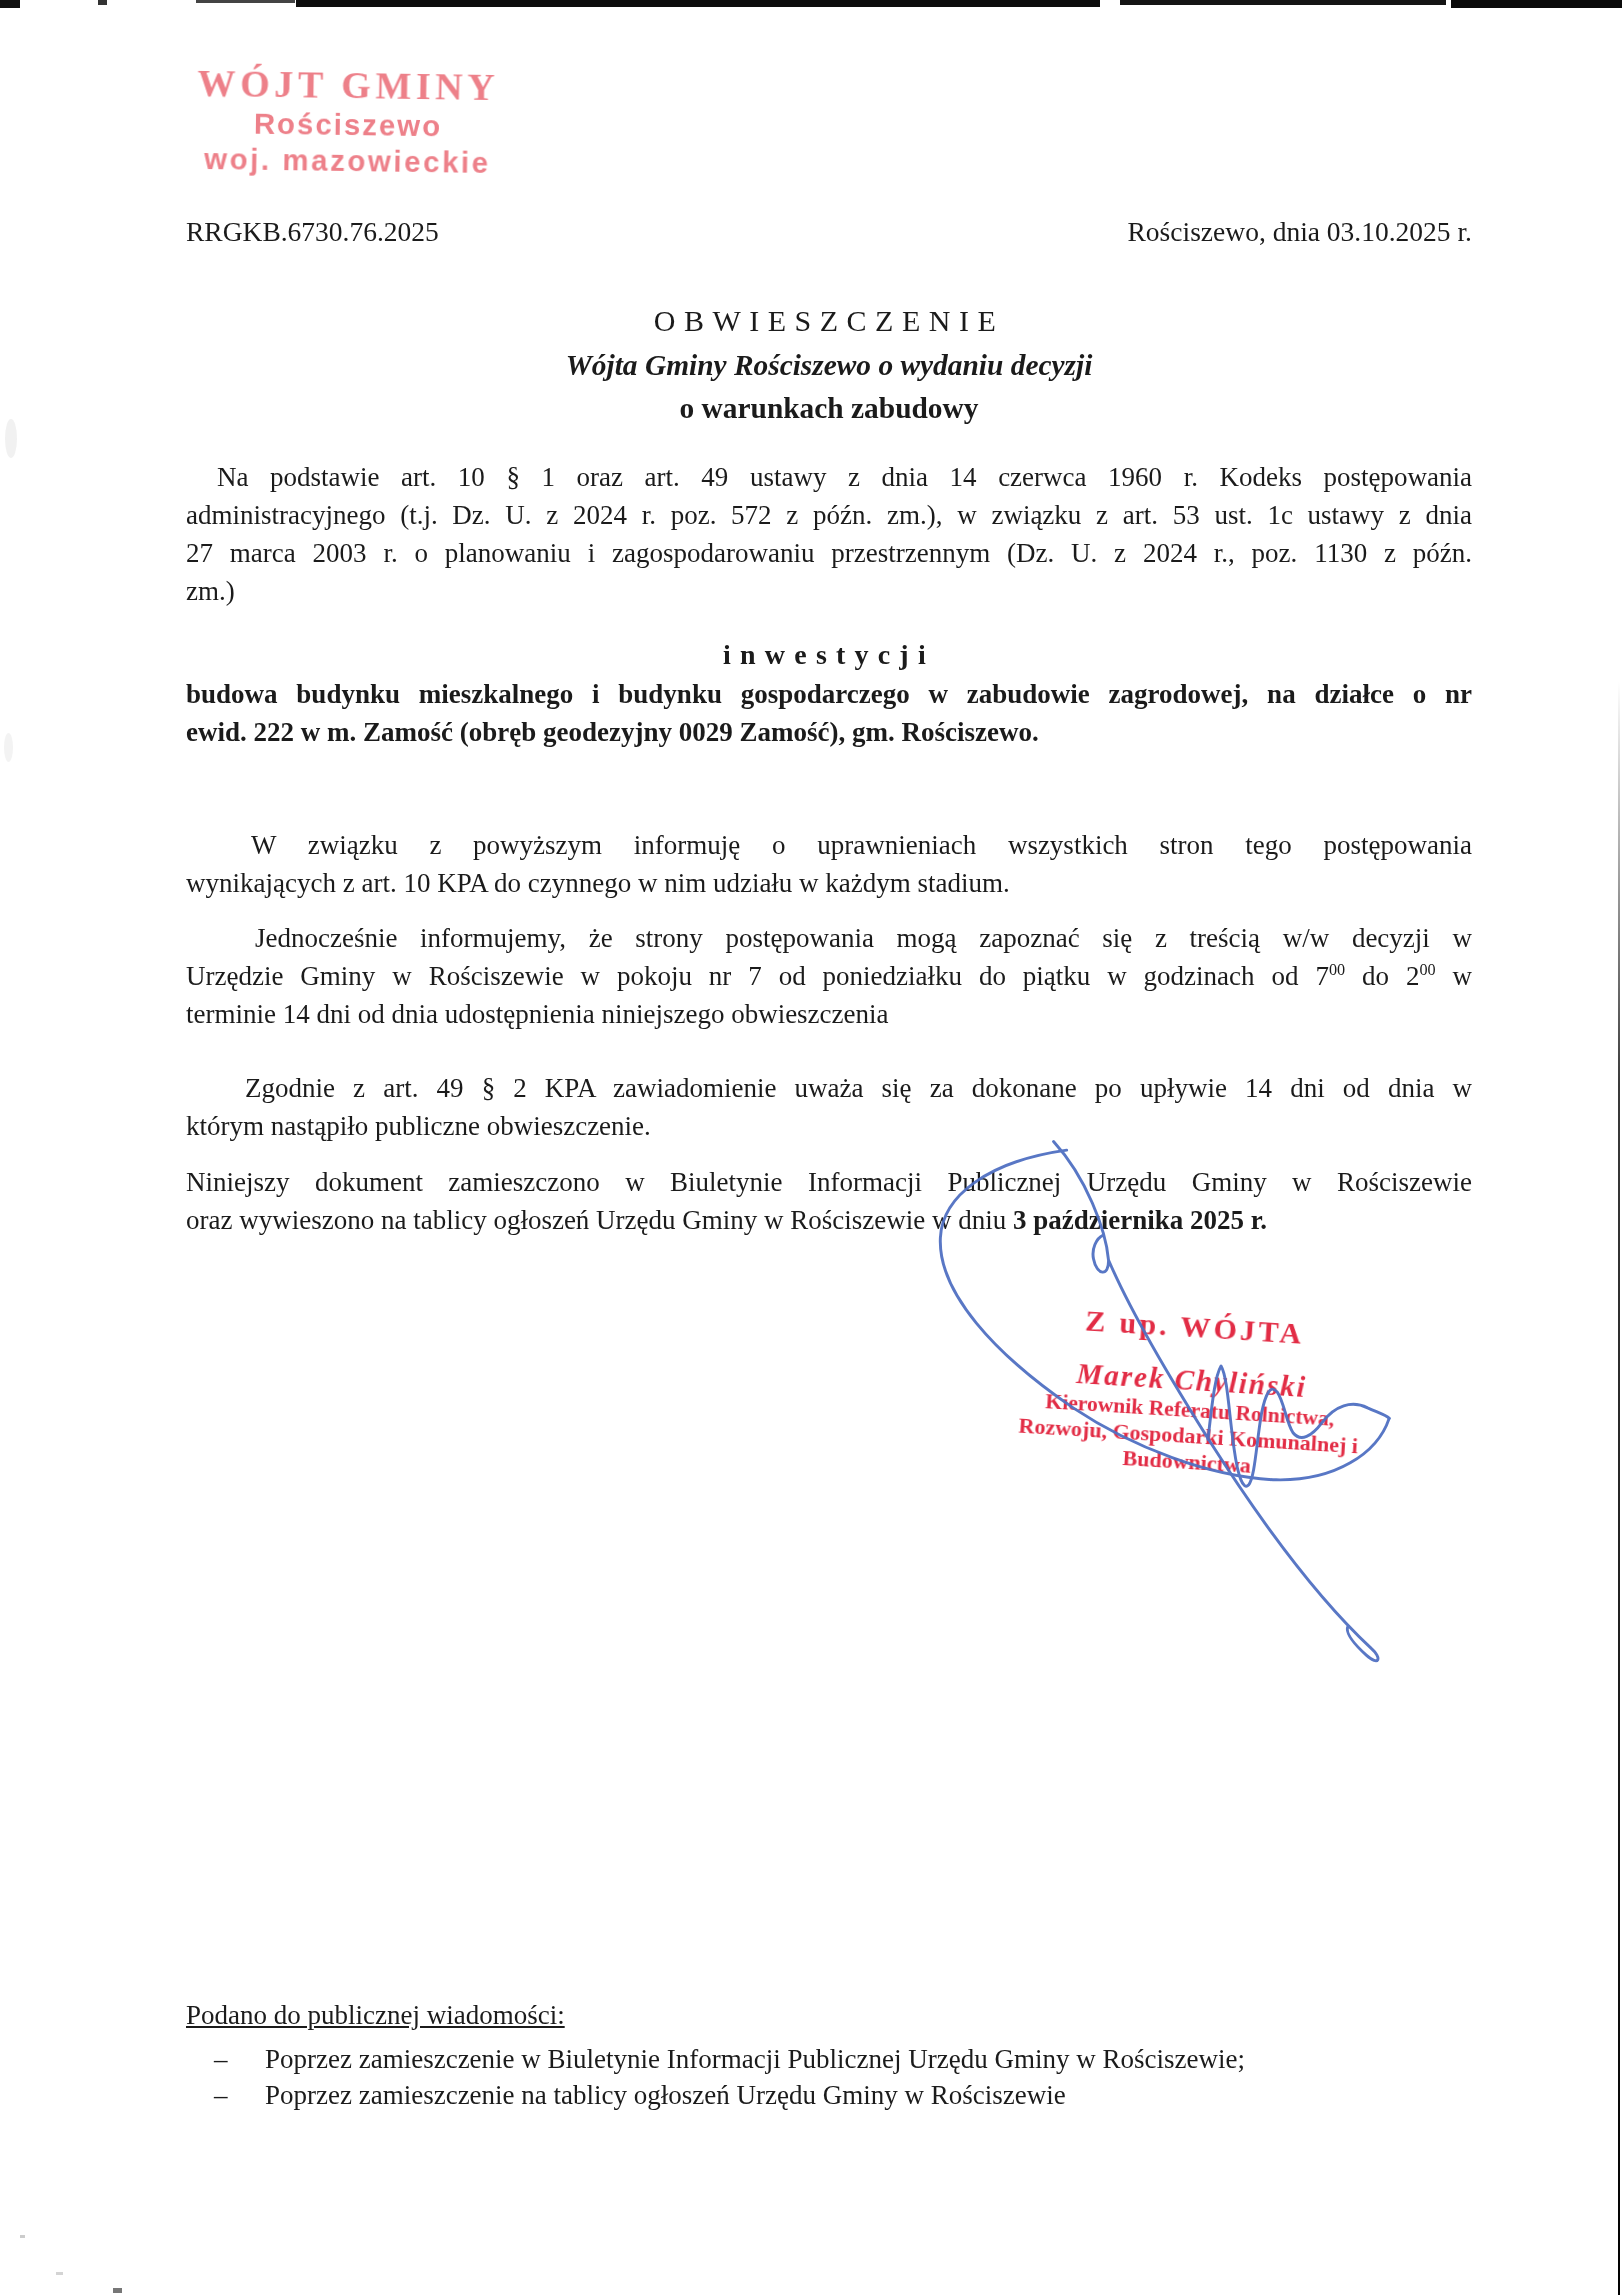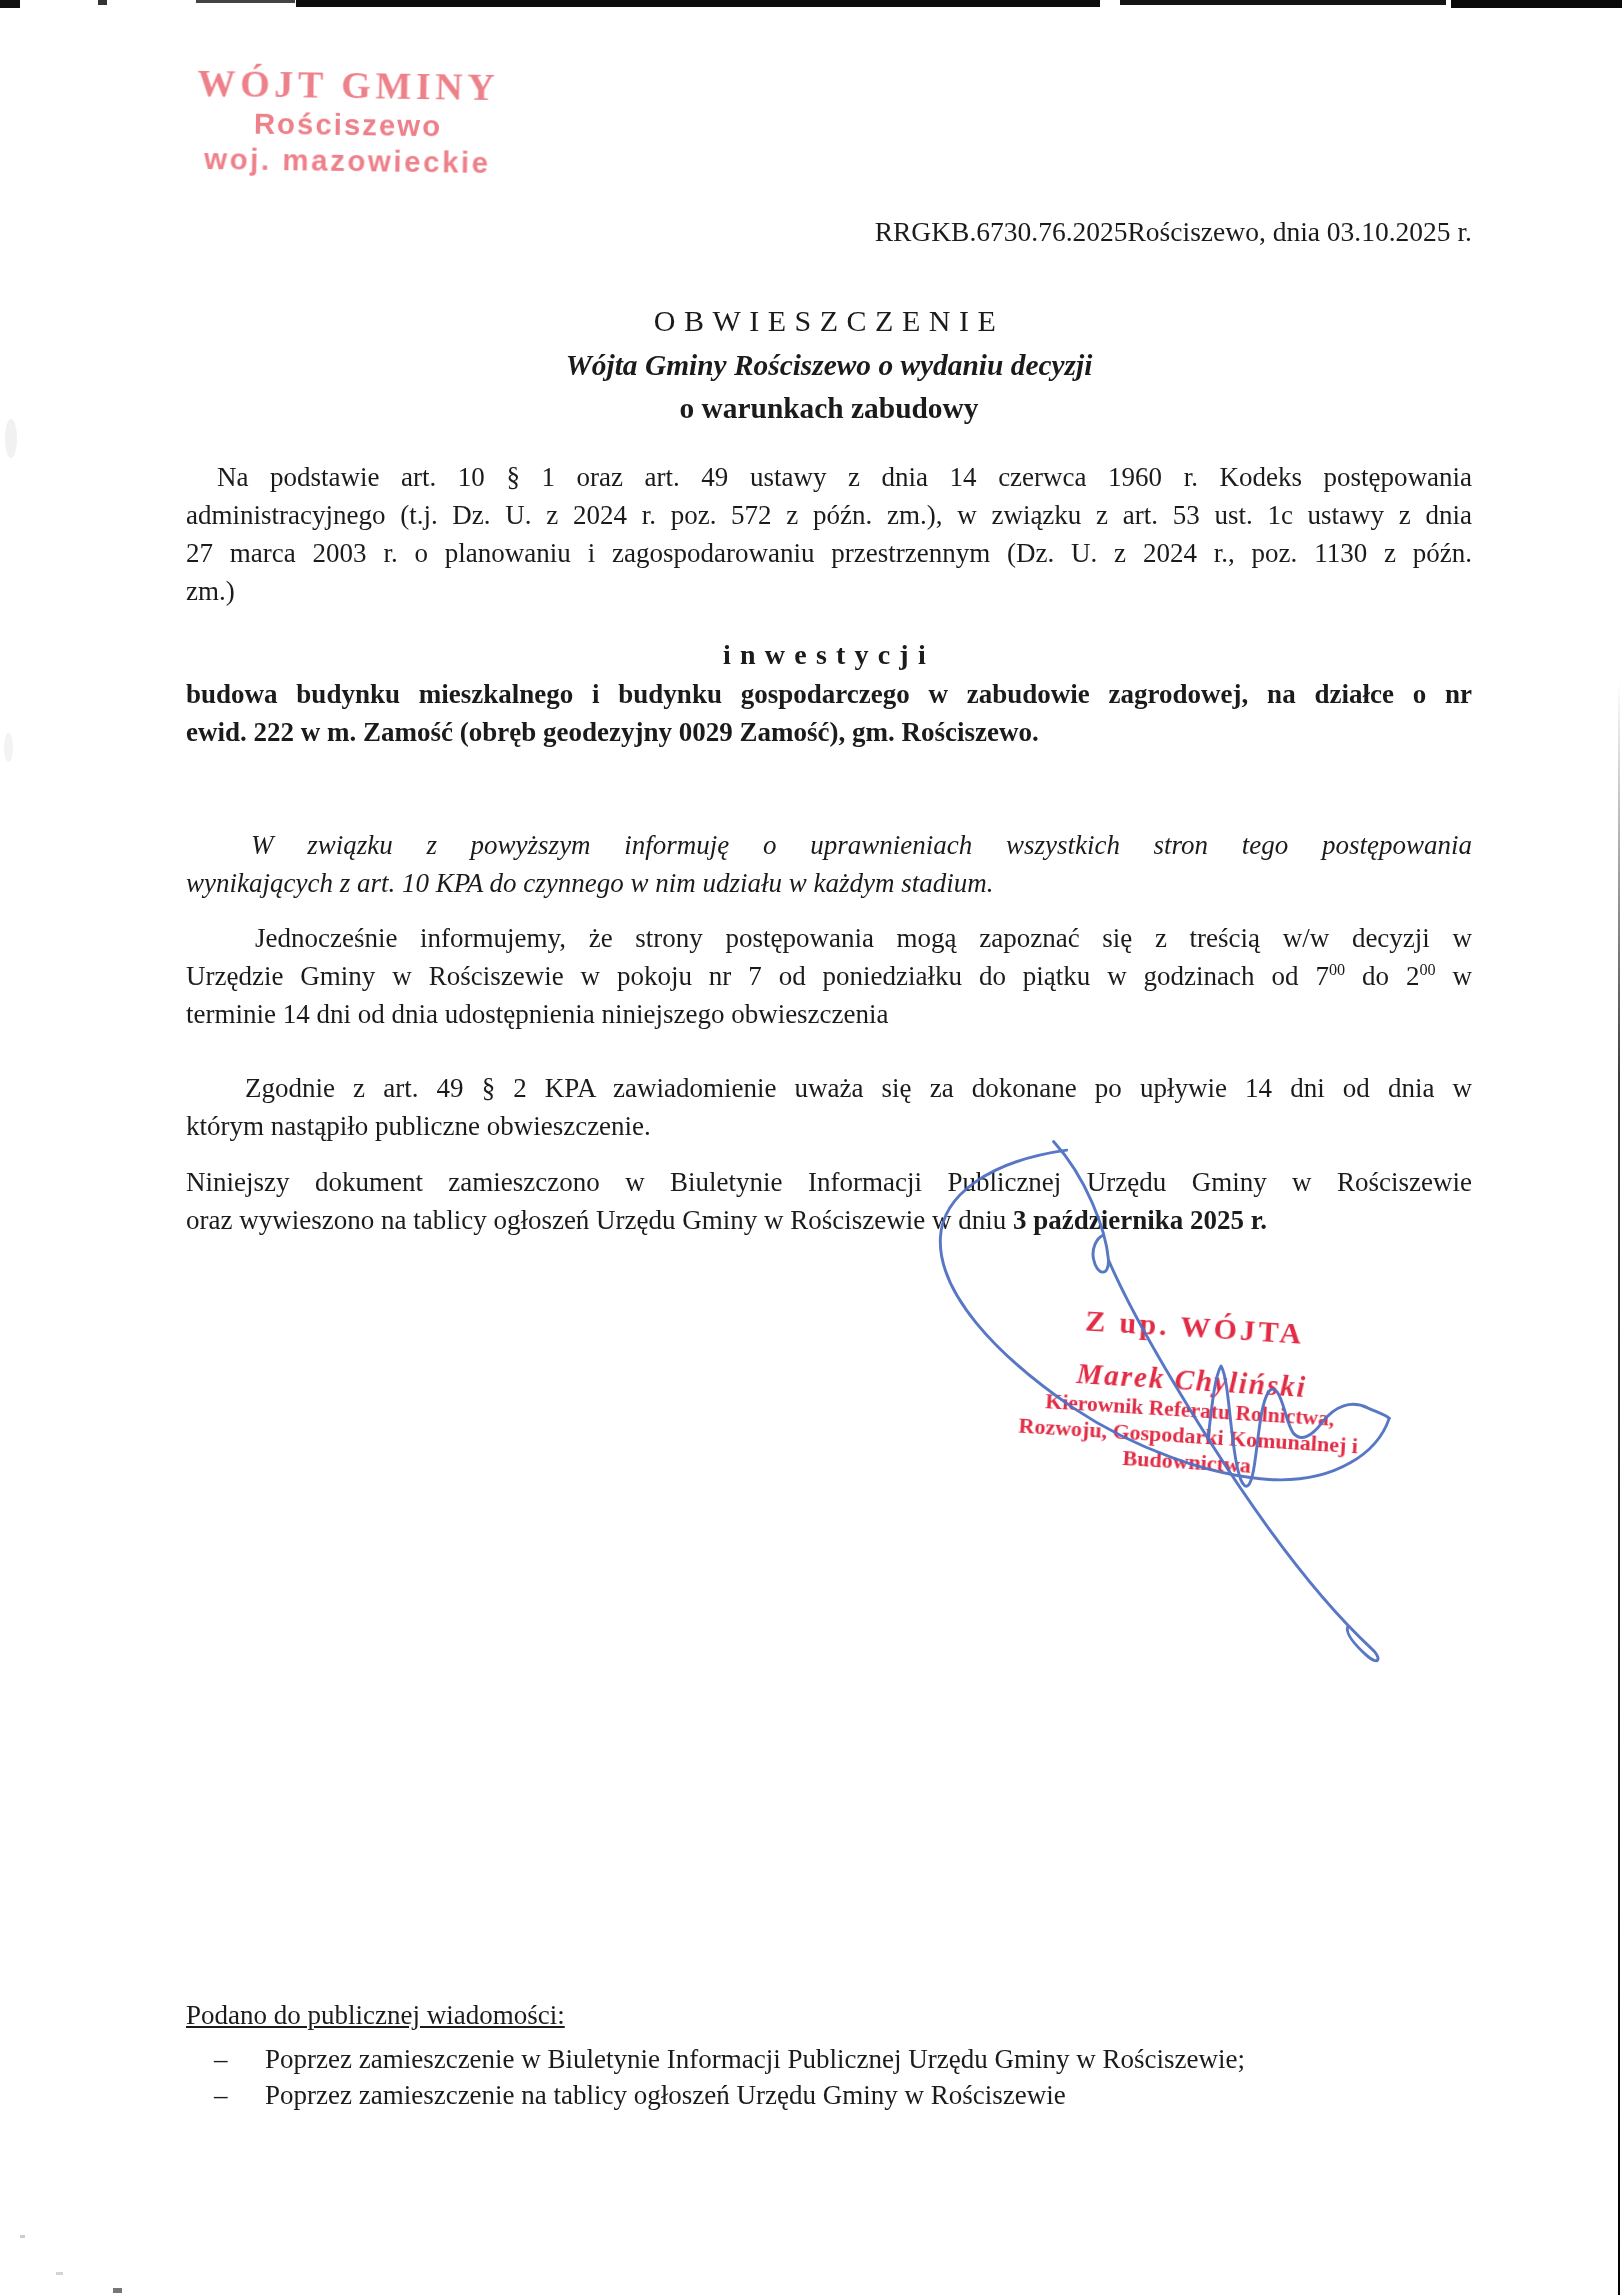"RRGKB.6730.76.2025" .hdr-row { justify-content: flex-end -> space-between }
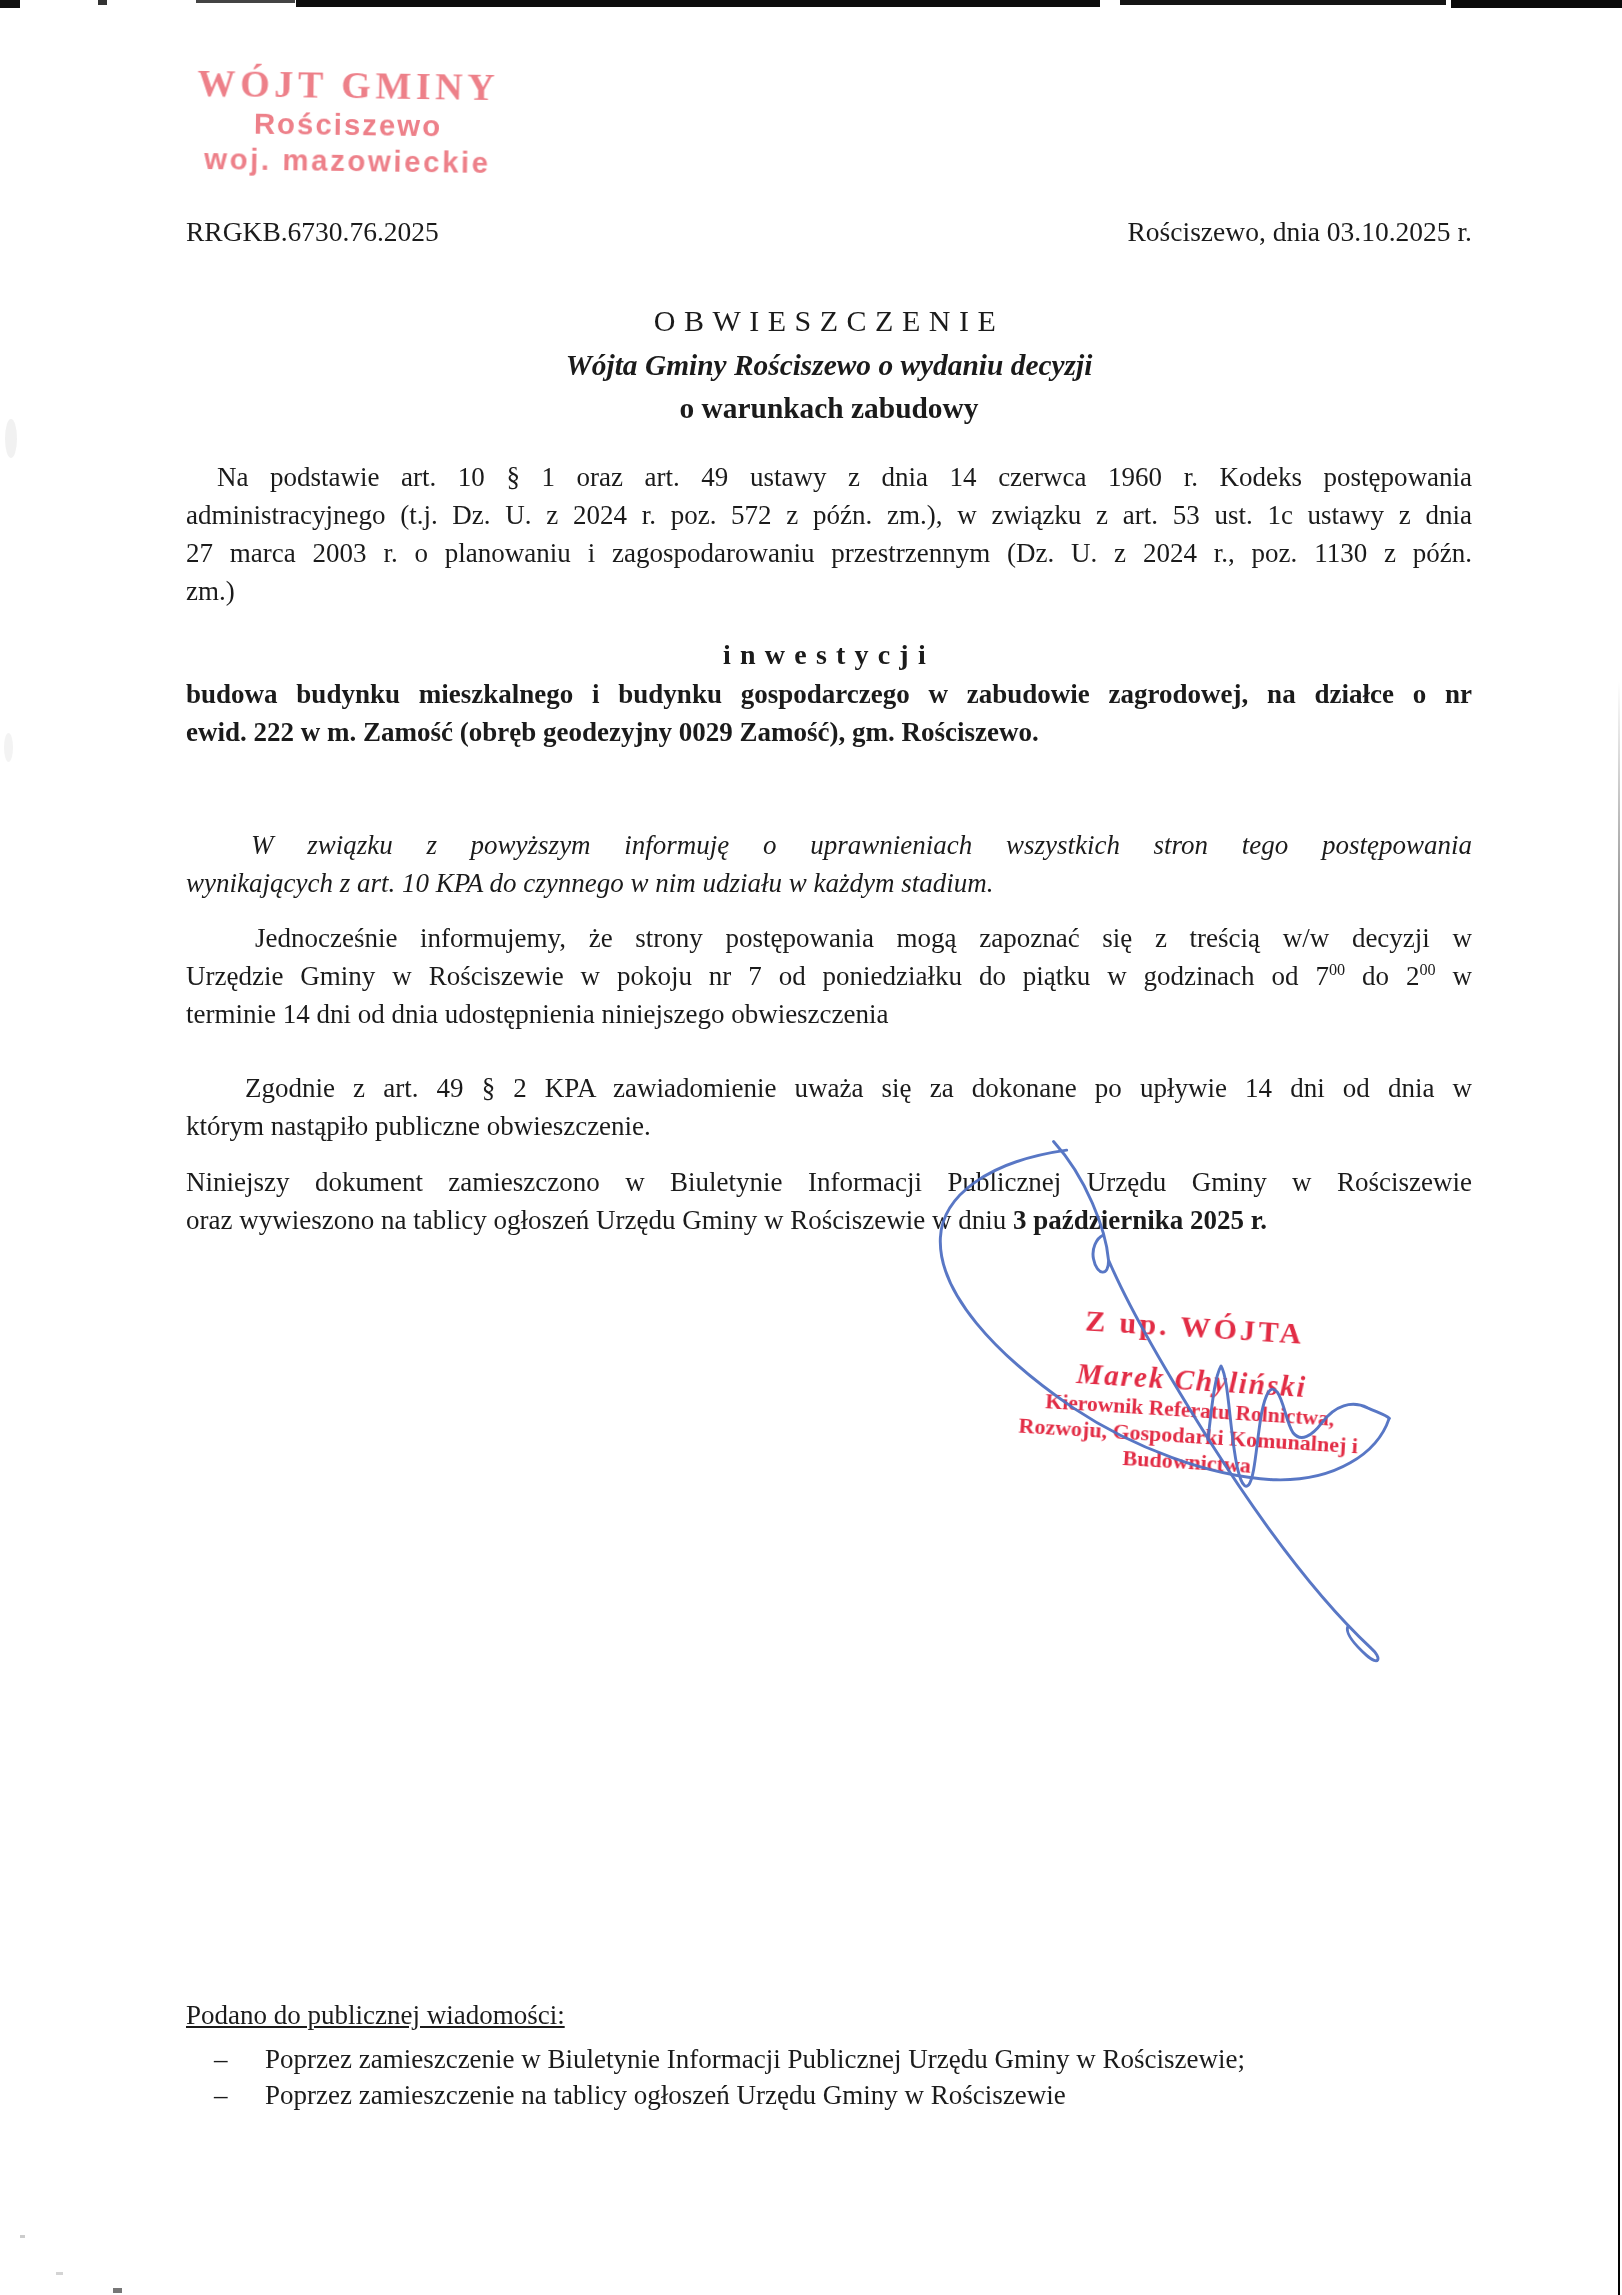"W związku z powyższym informuję" div.para { font-style: italic -> none }
